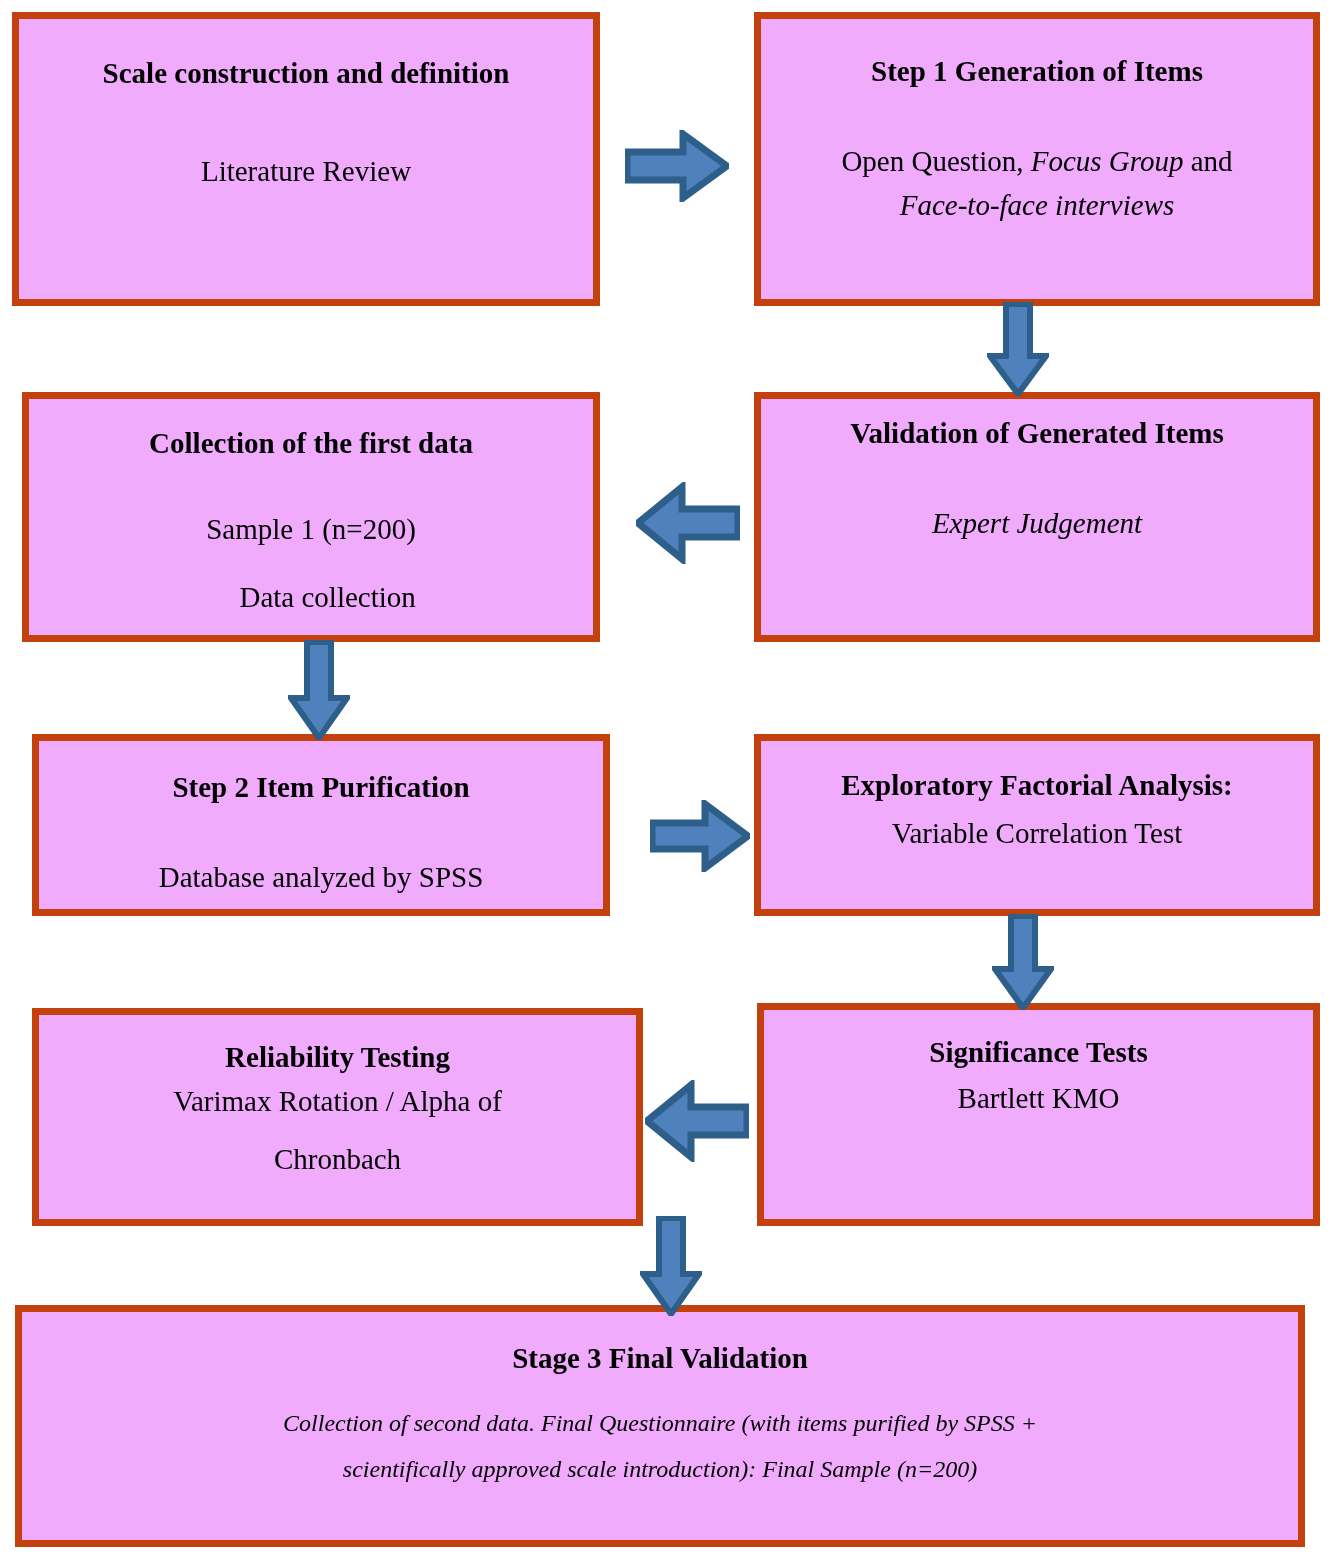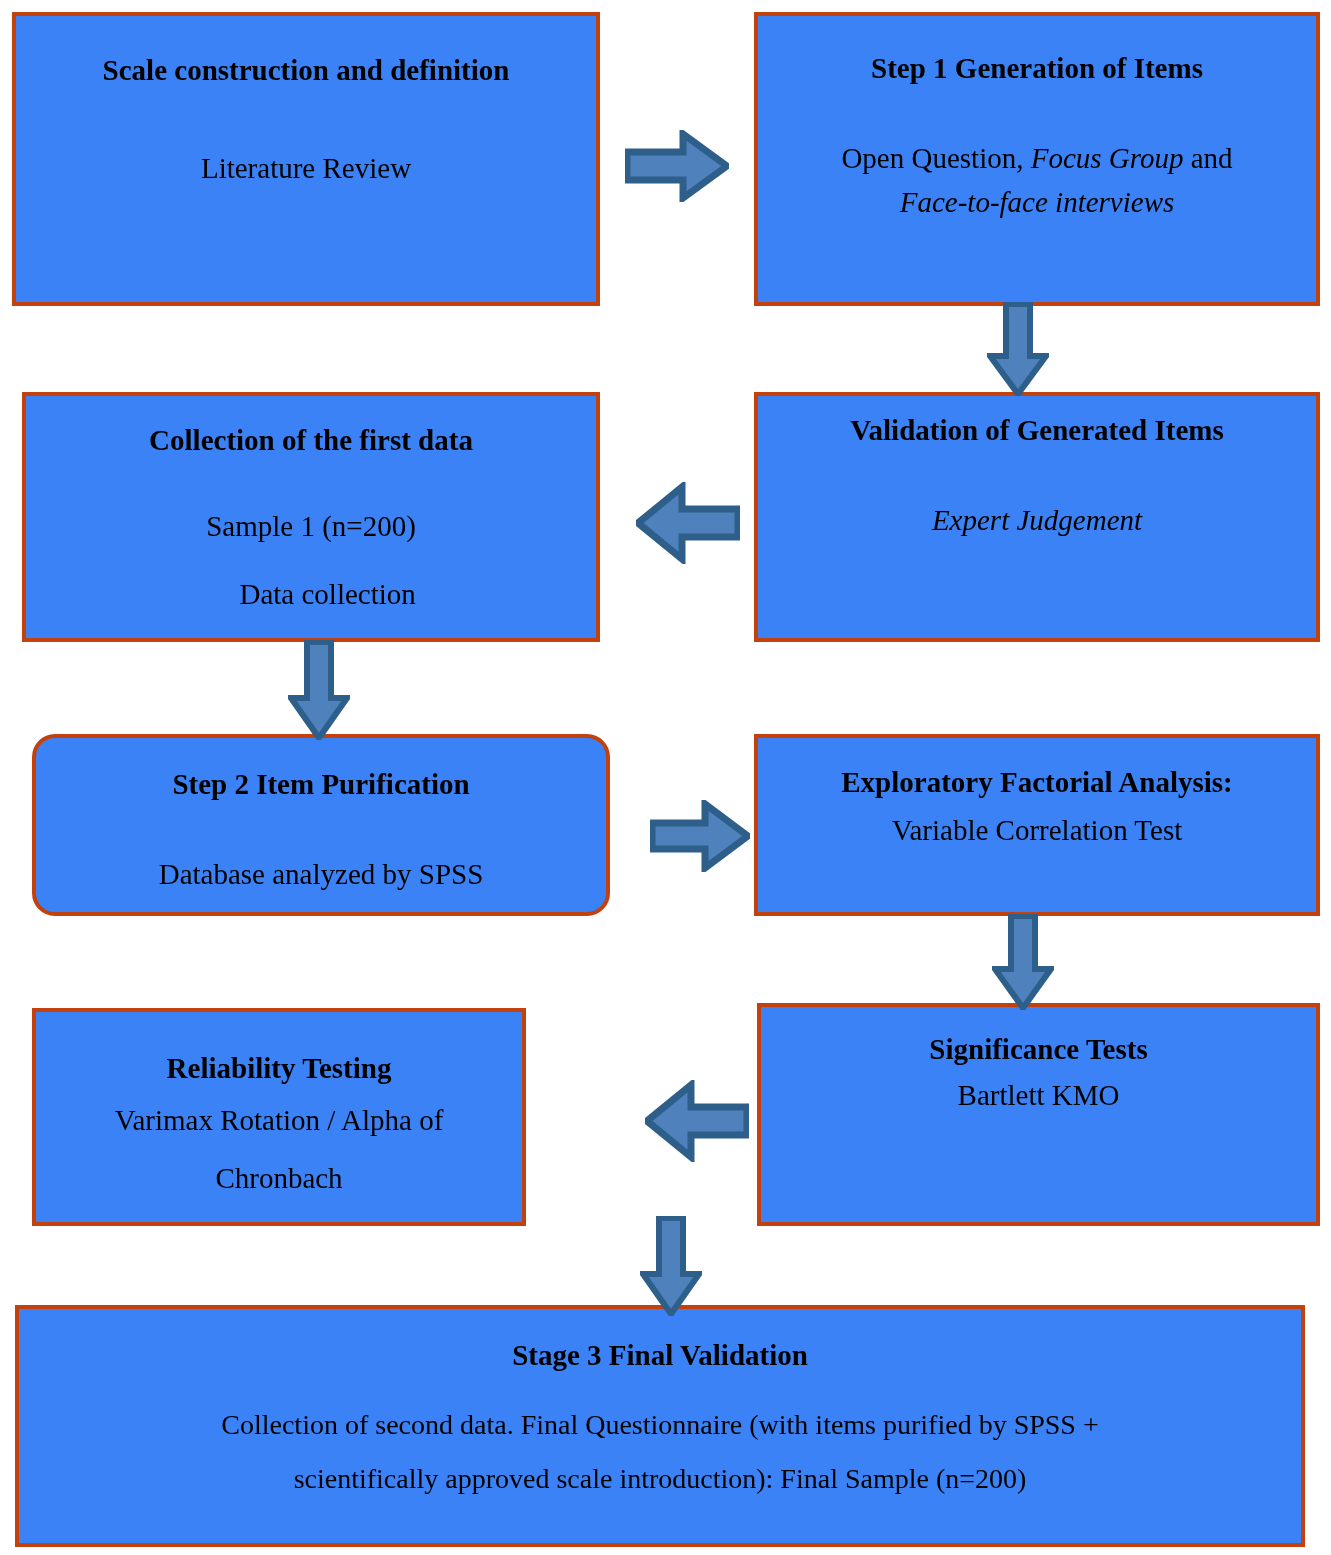"Scale construction and definition" .node { background: #3b82f6 -> #f0abfc; border: 4px solid #c2410c -> 7px solid #c2410c }
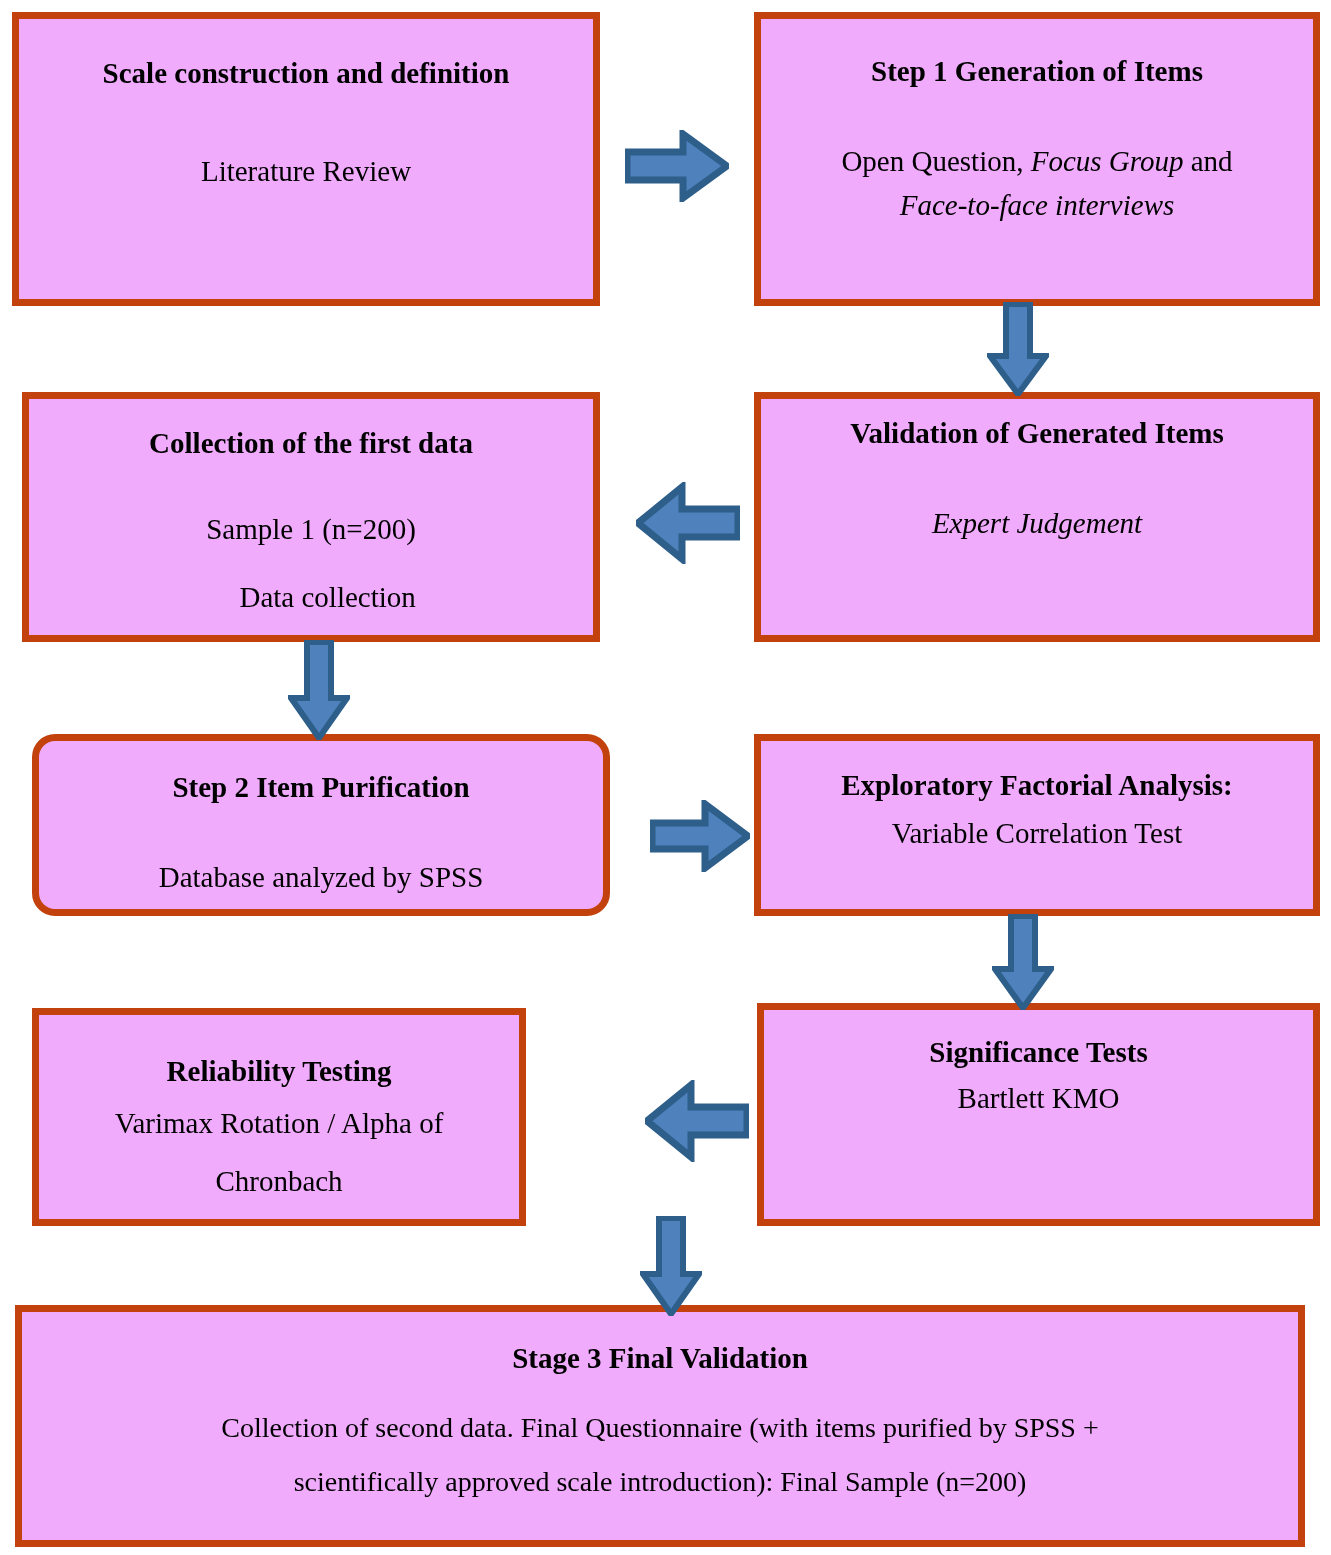"Step 2 Item Purification" #node-step2 { border-radius: 23px -> none }
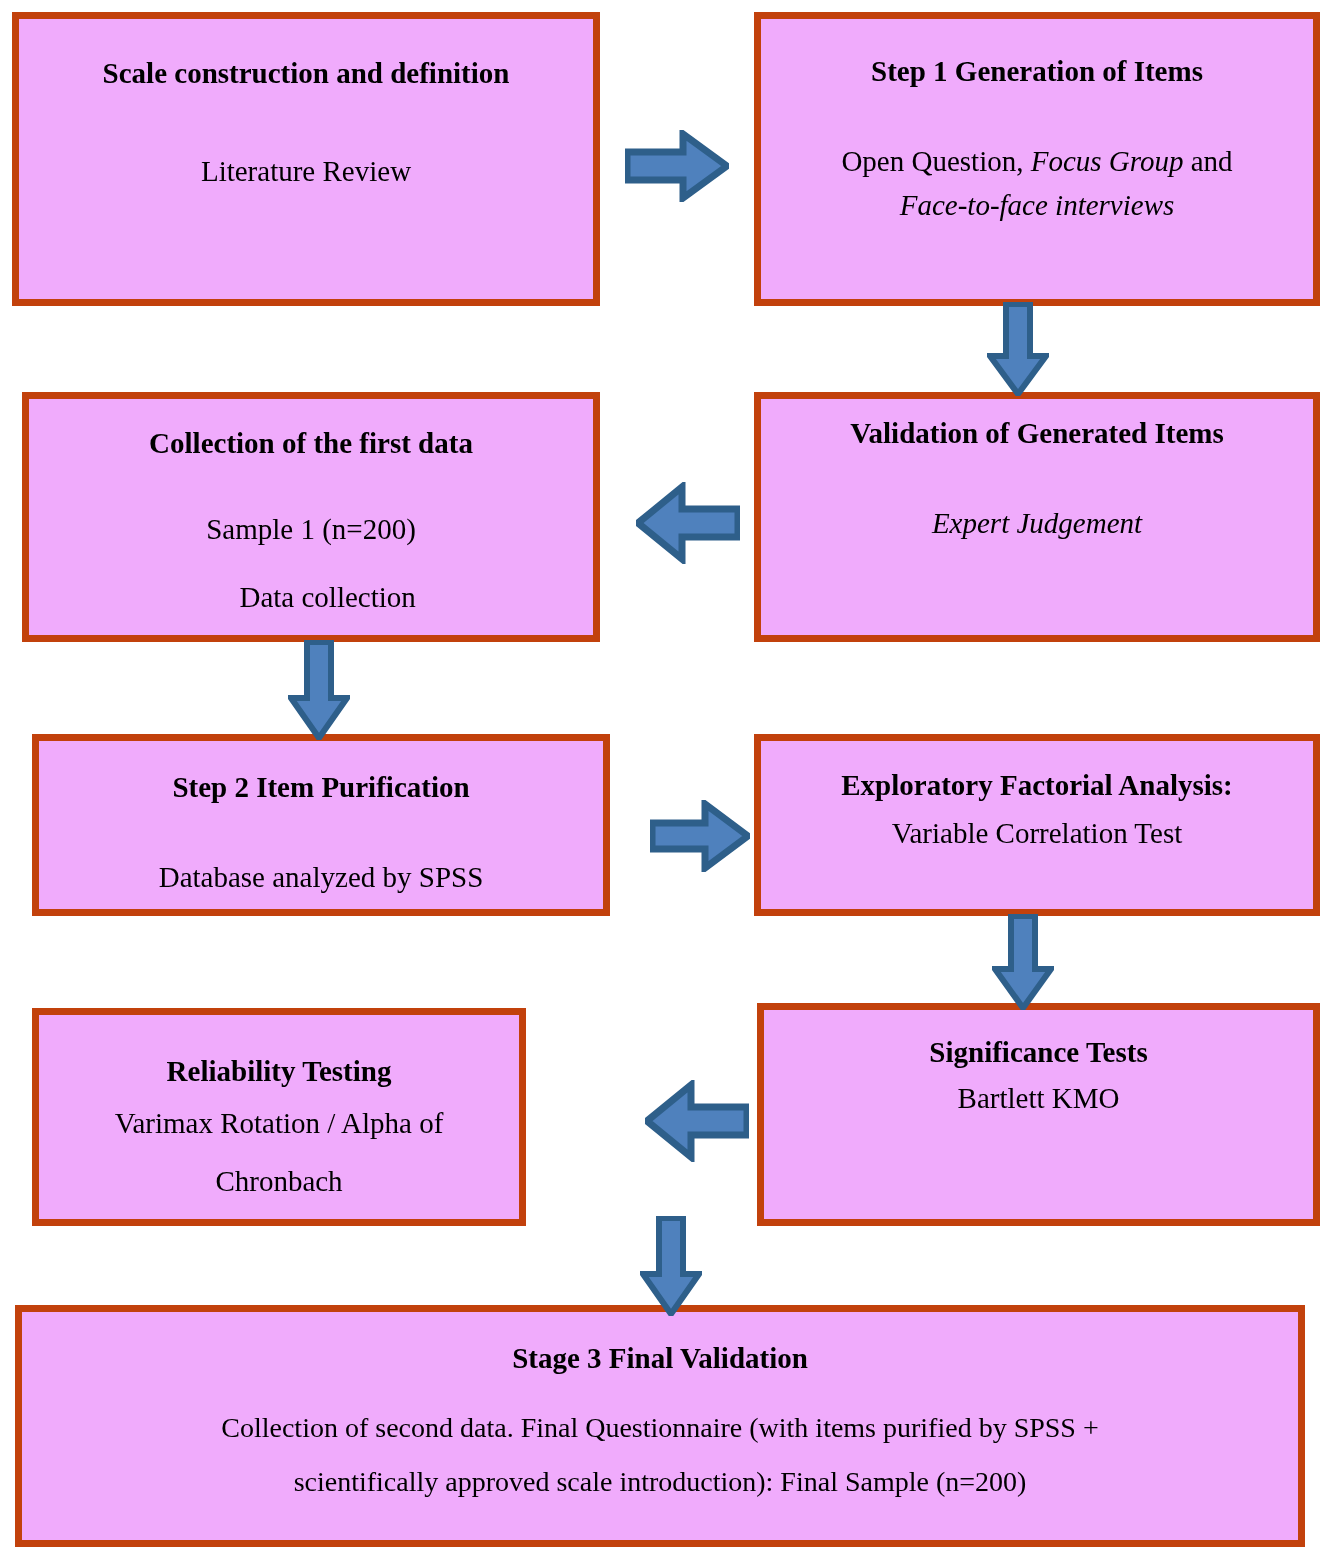"Reliability Testing" #node-reliability { gap: 8px -> none; padding-top: 40px -> 26px; width: 494px -> 611px }
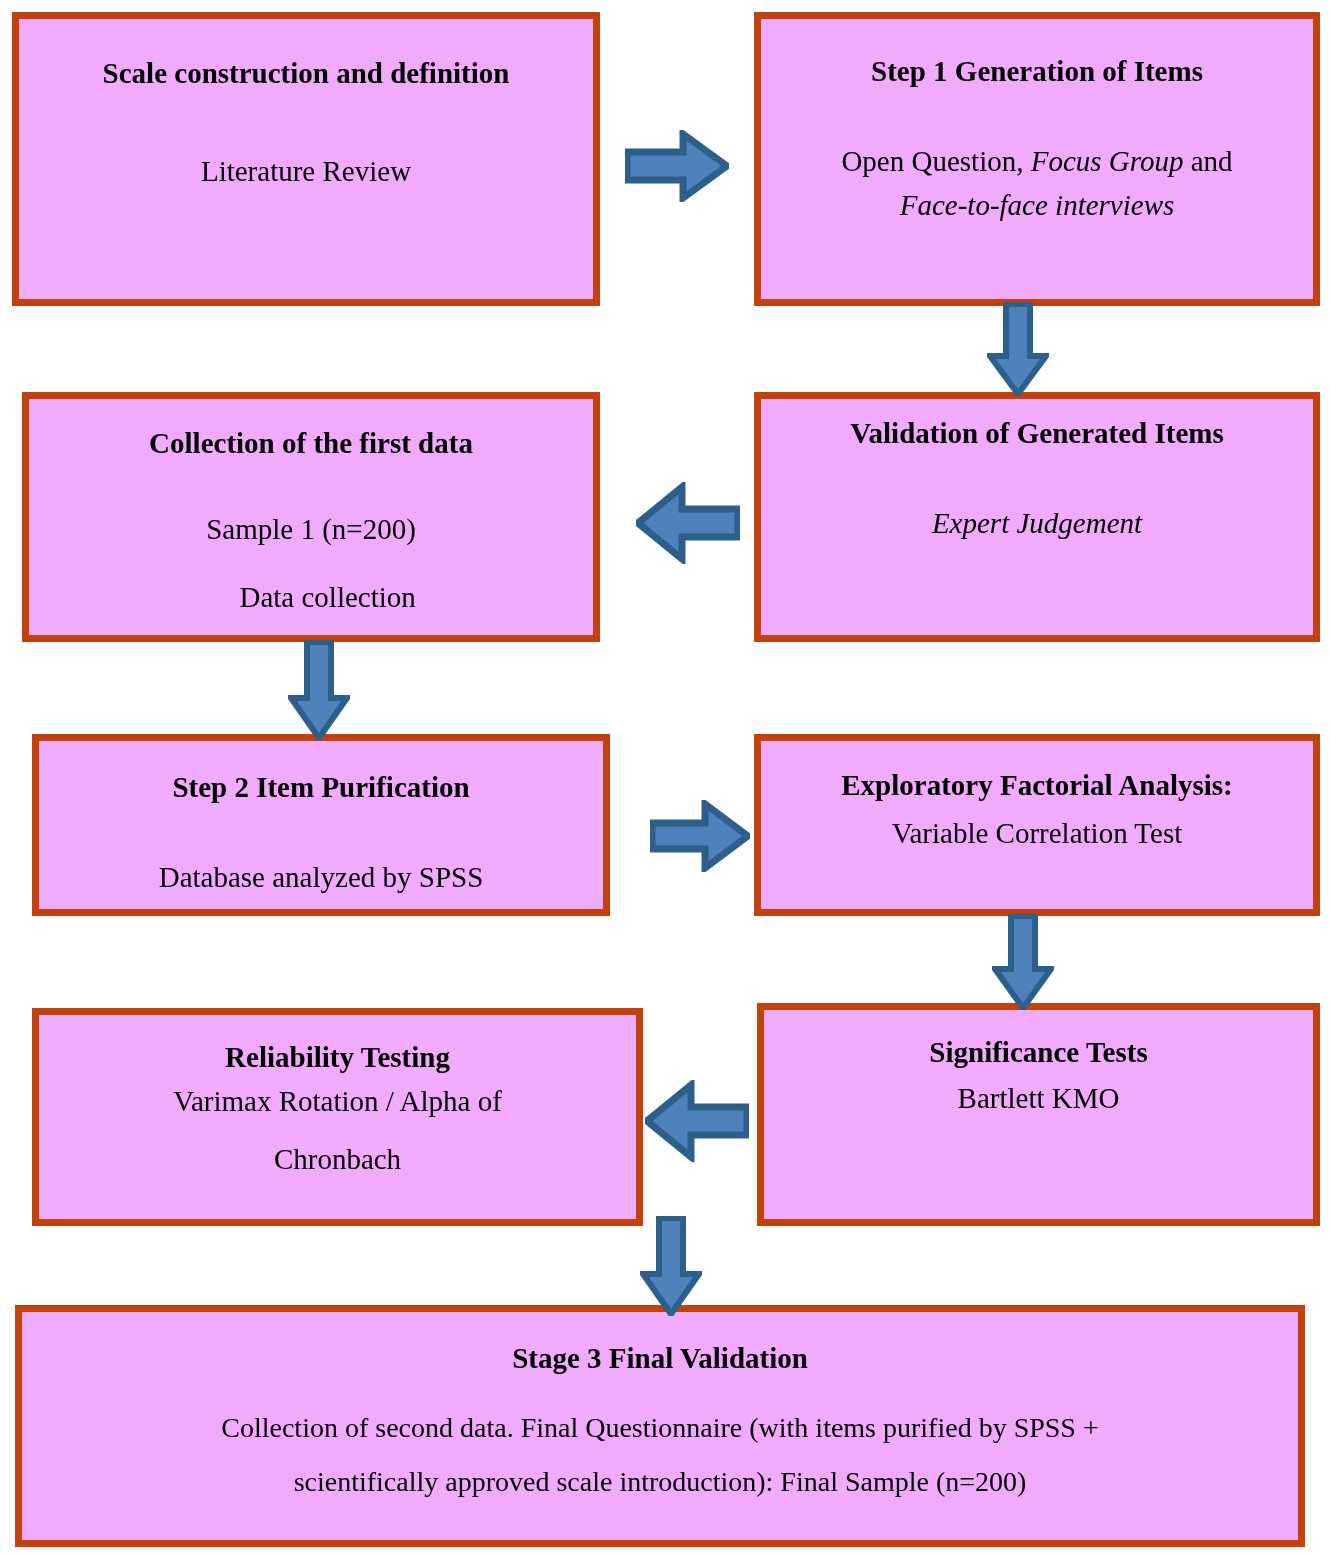"Collection of second data. Final" #node-stage3 .body { font-size: 28px -> 24px; font-style: none -> italic }
